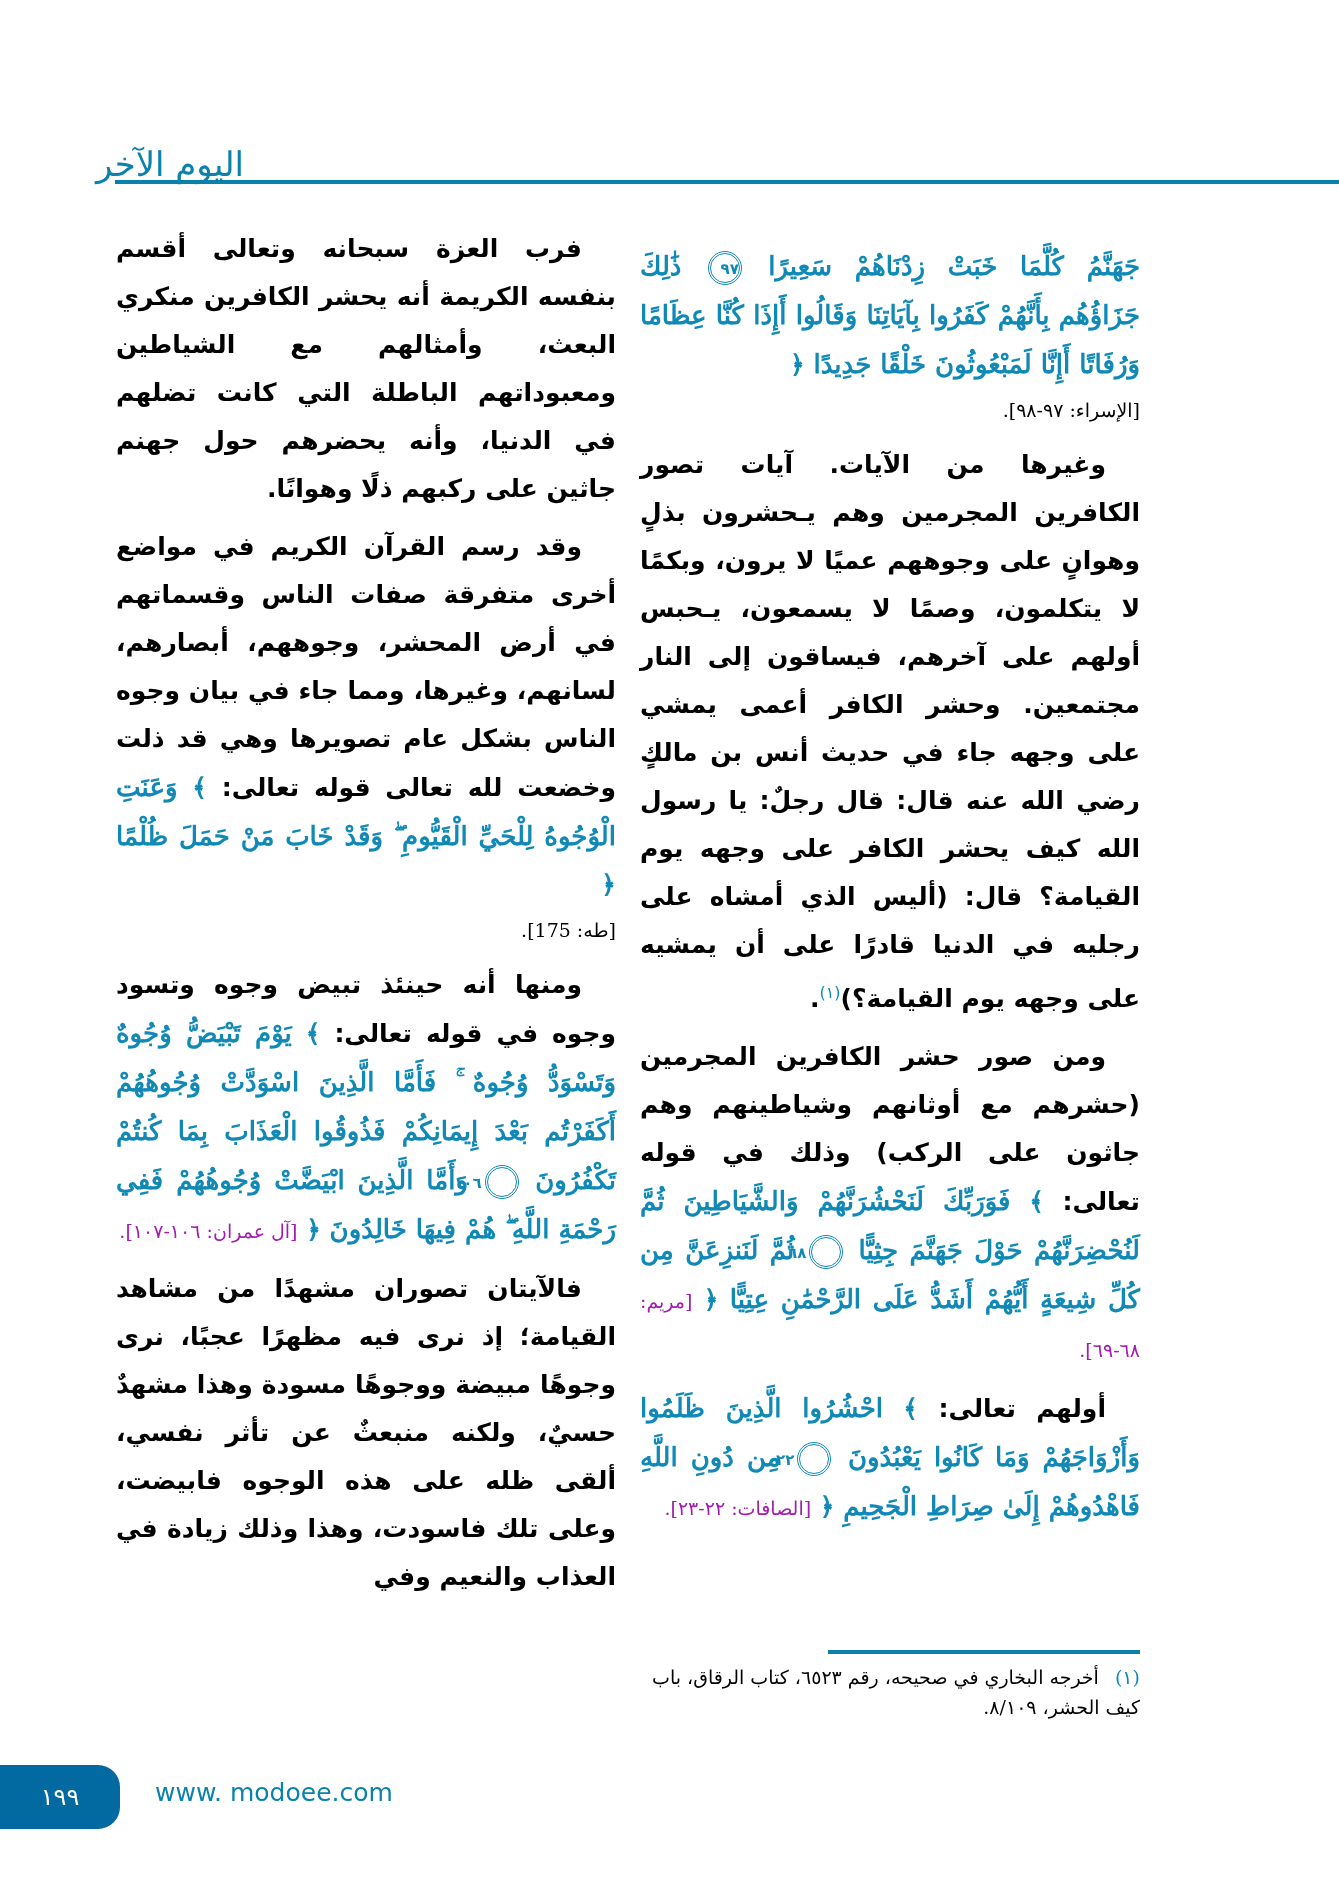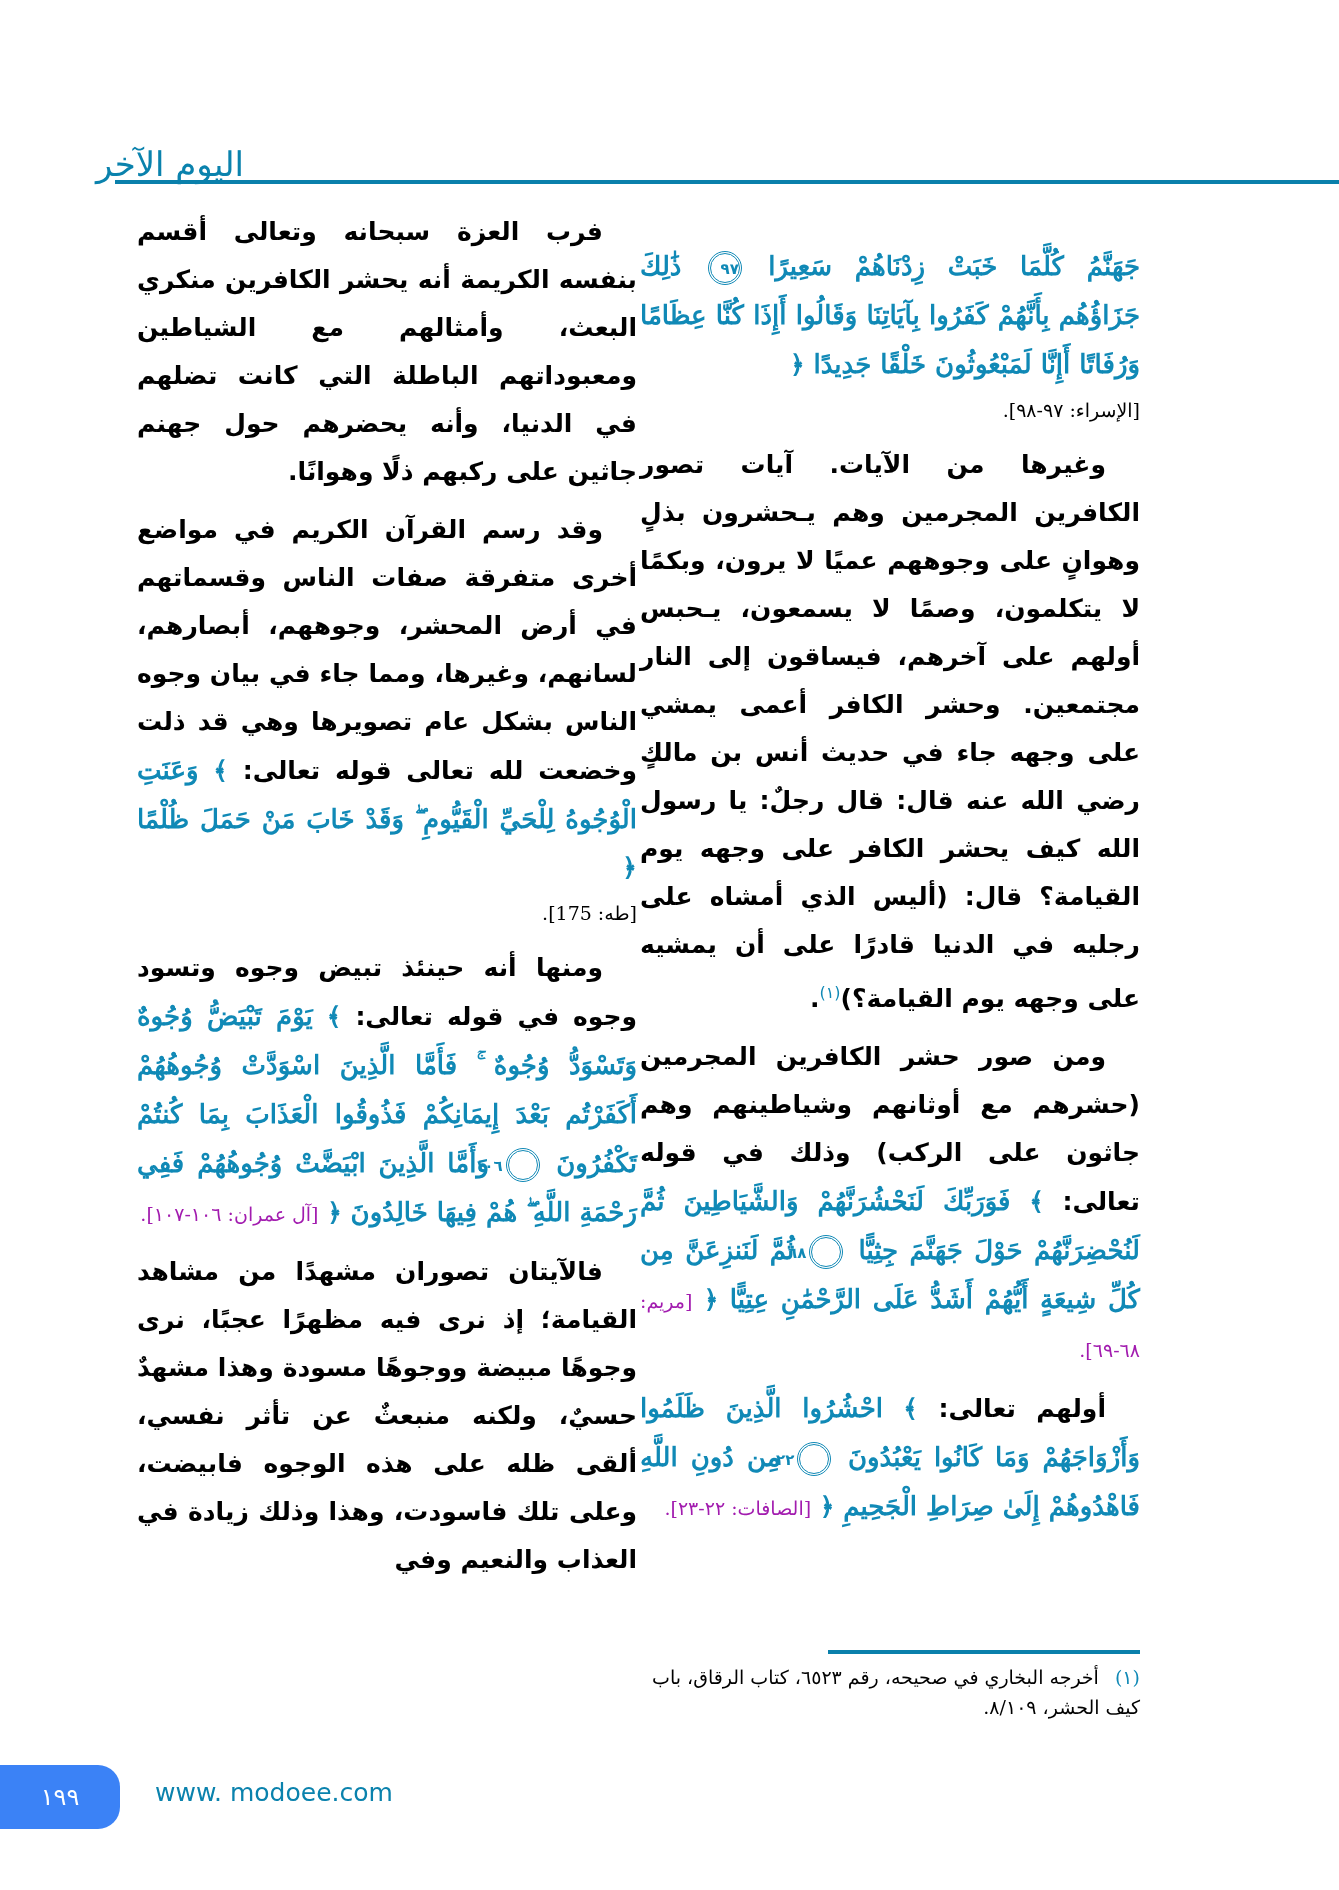"فرب العزة سبحانه وتعالى أقسم" .col-left { margin-left: 21px -> none; top: 208px -> 225px }
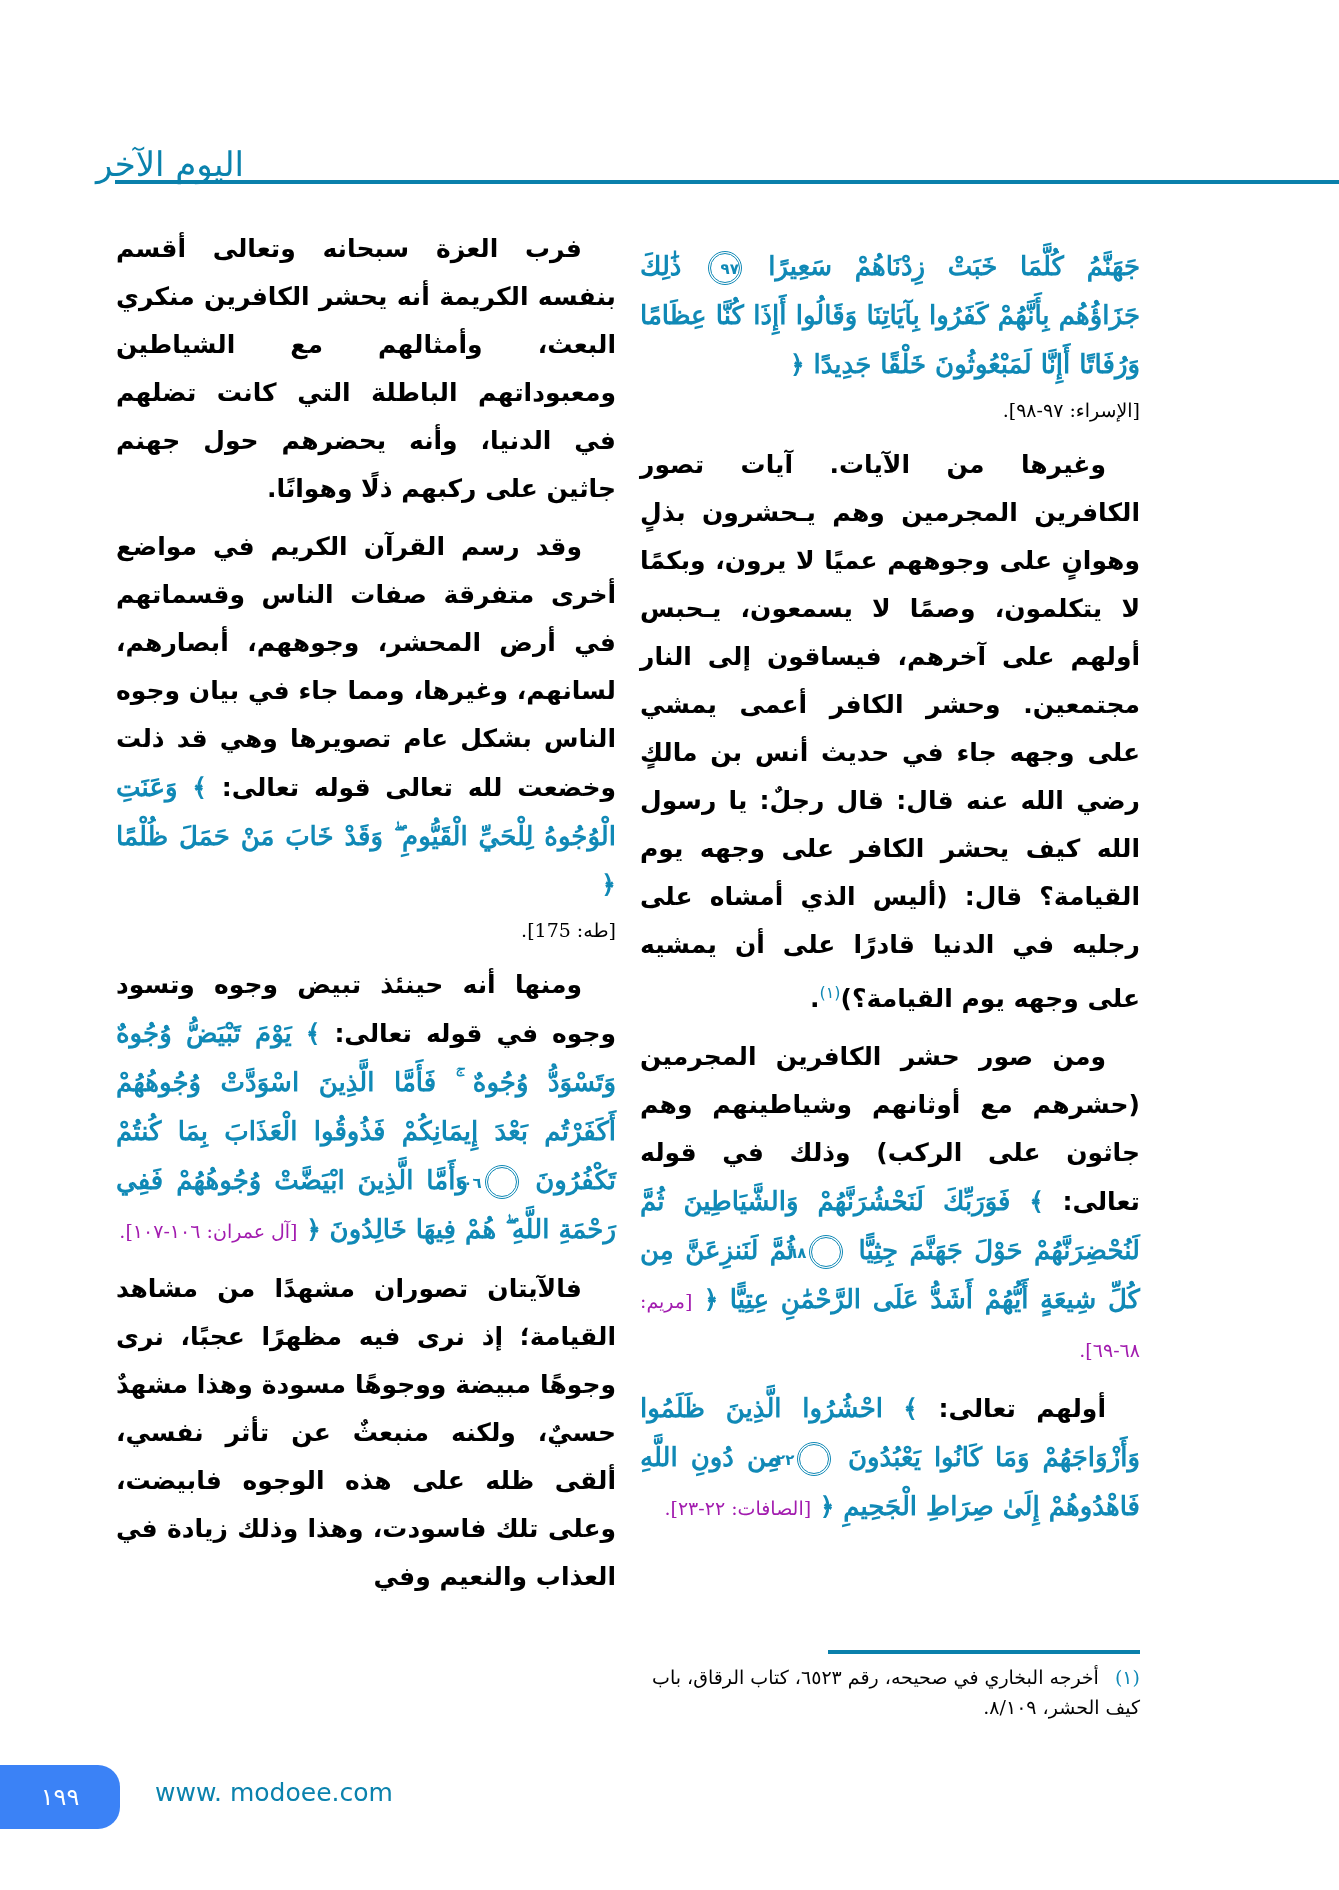"١٩٩" .page-badge { background: #3b82f6 -> #0369a1 }
